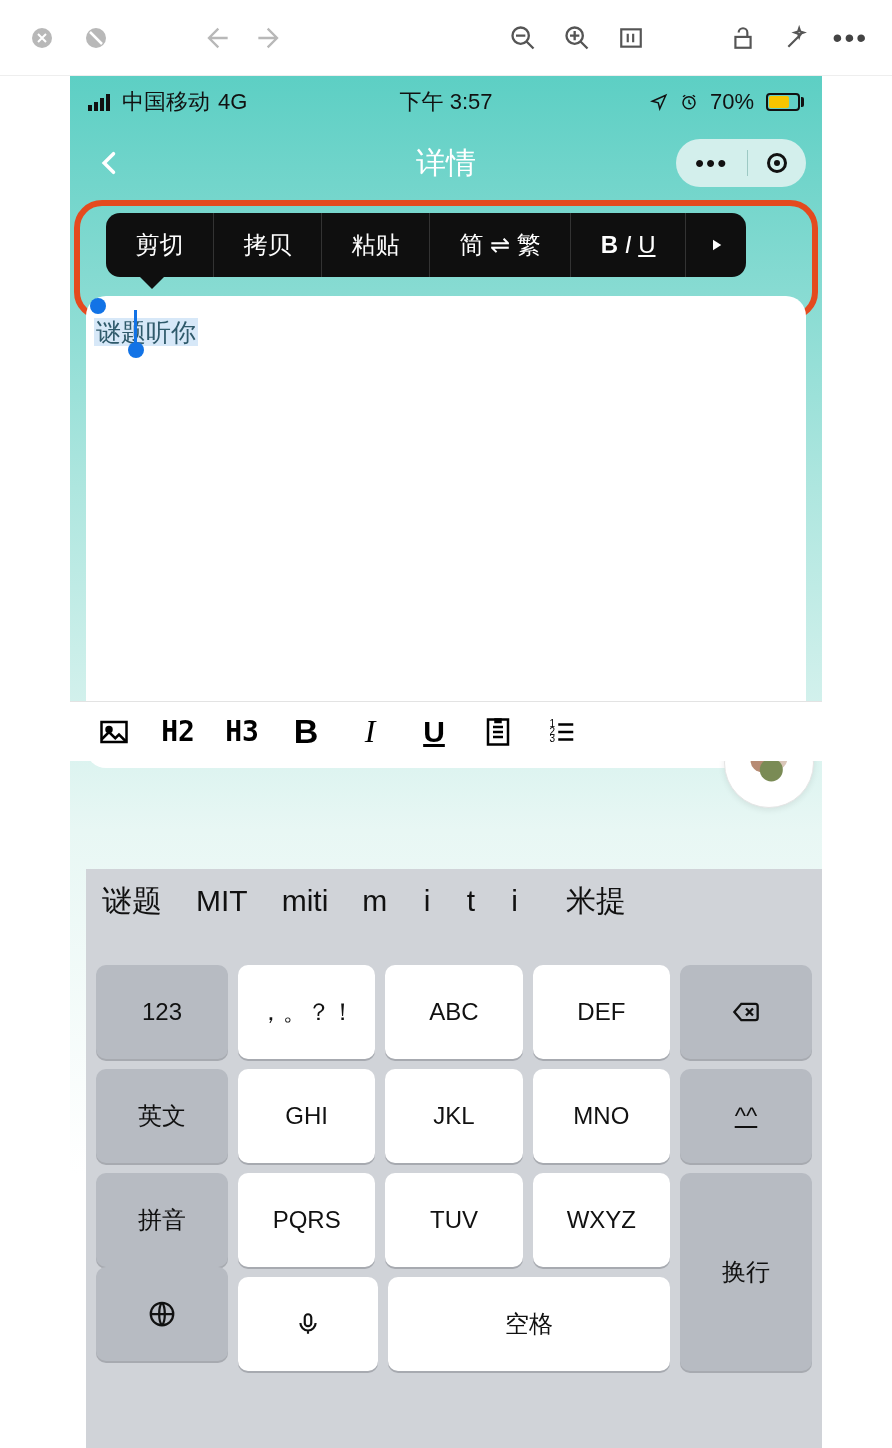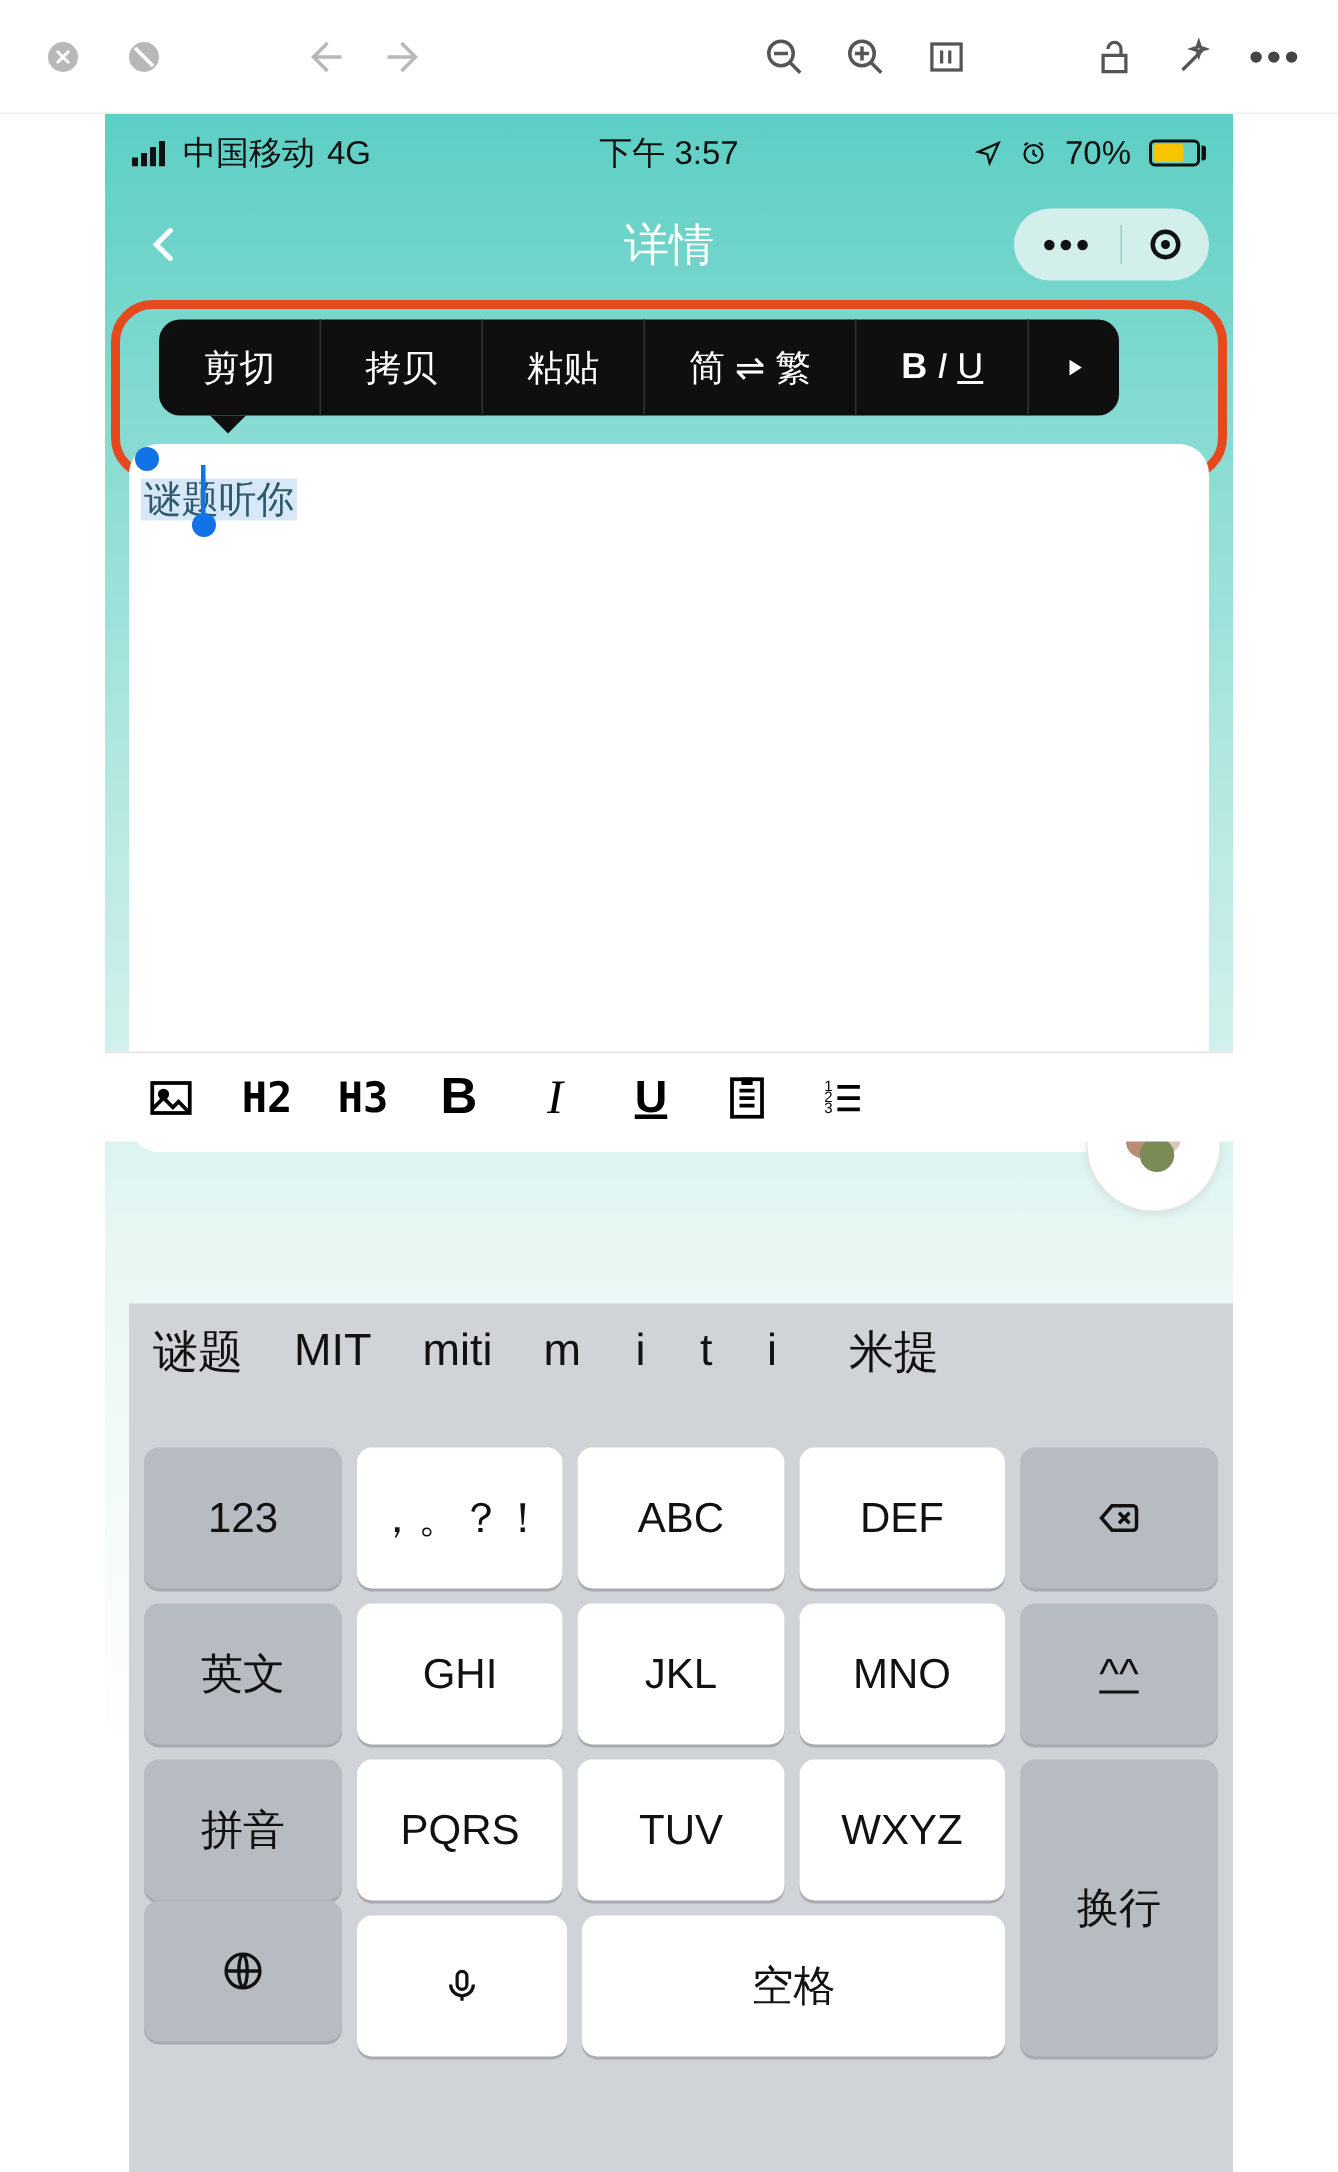"123" .key { font-size: 28px -> 24px }
